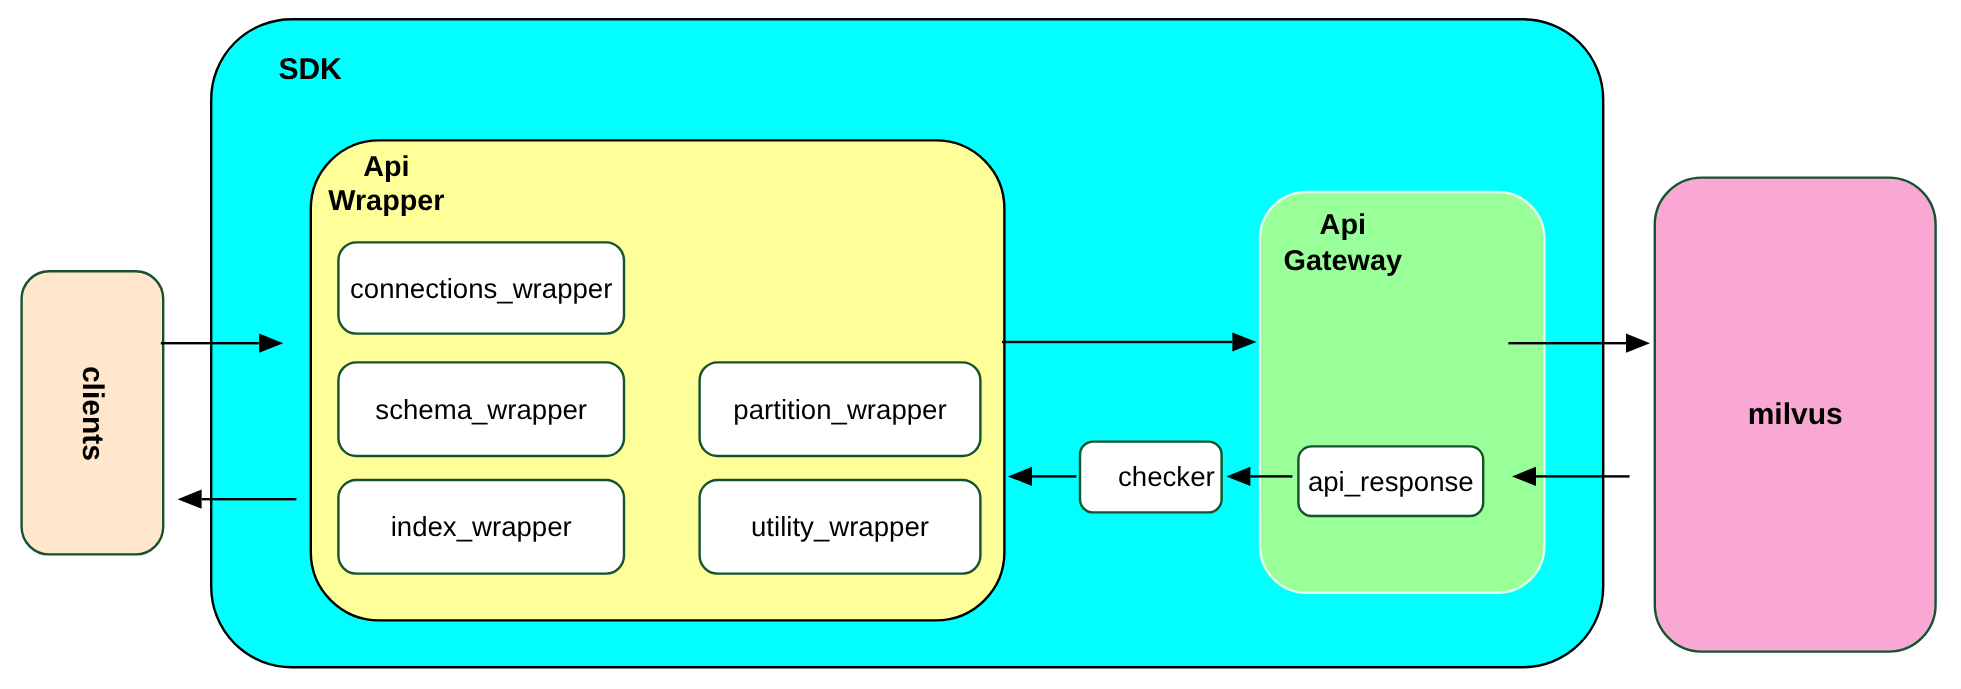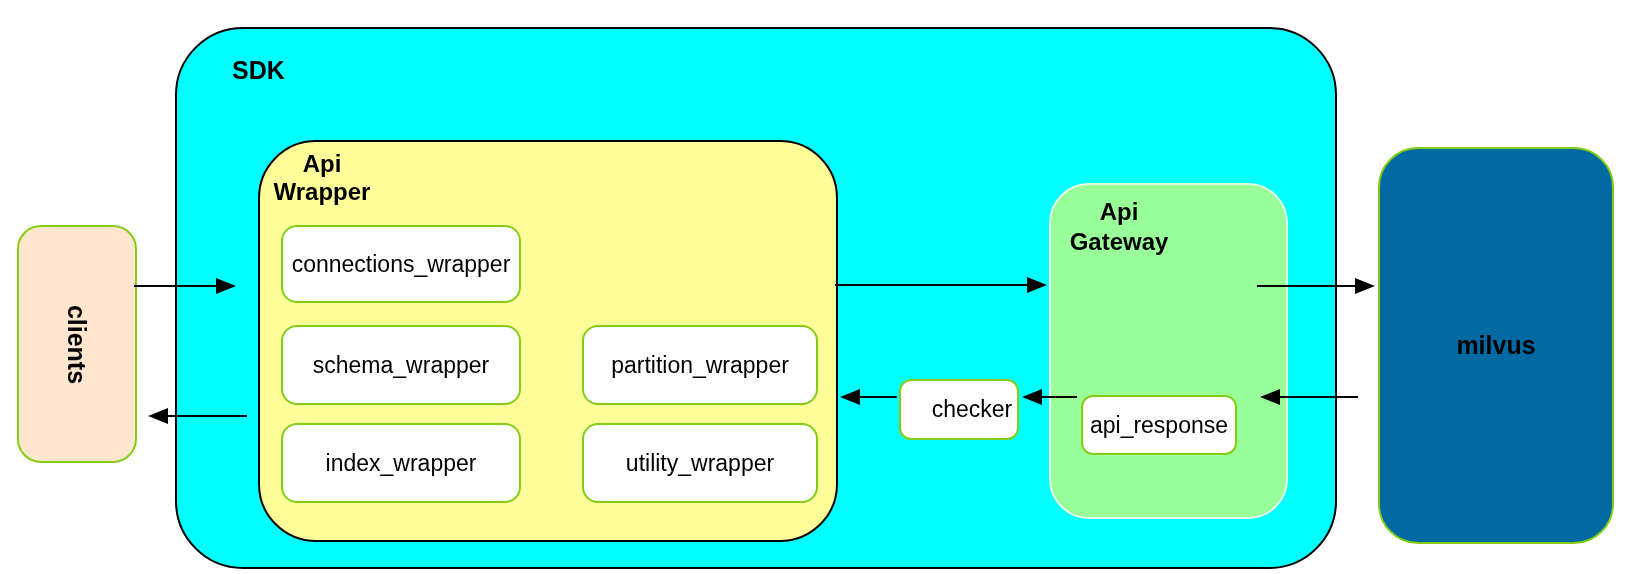"SDK" .container { margin-top: 12px -> none }
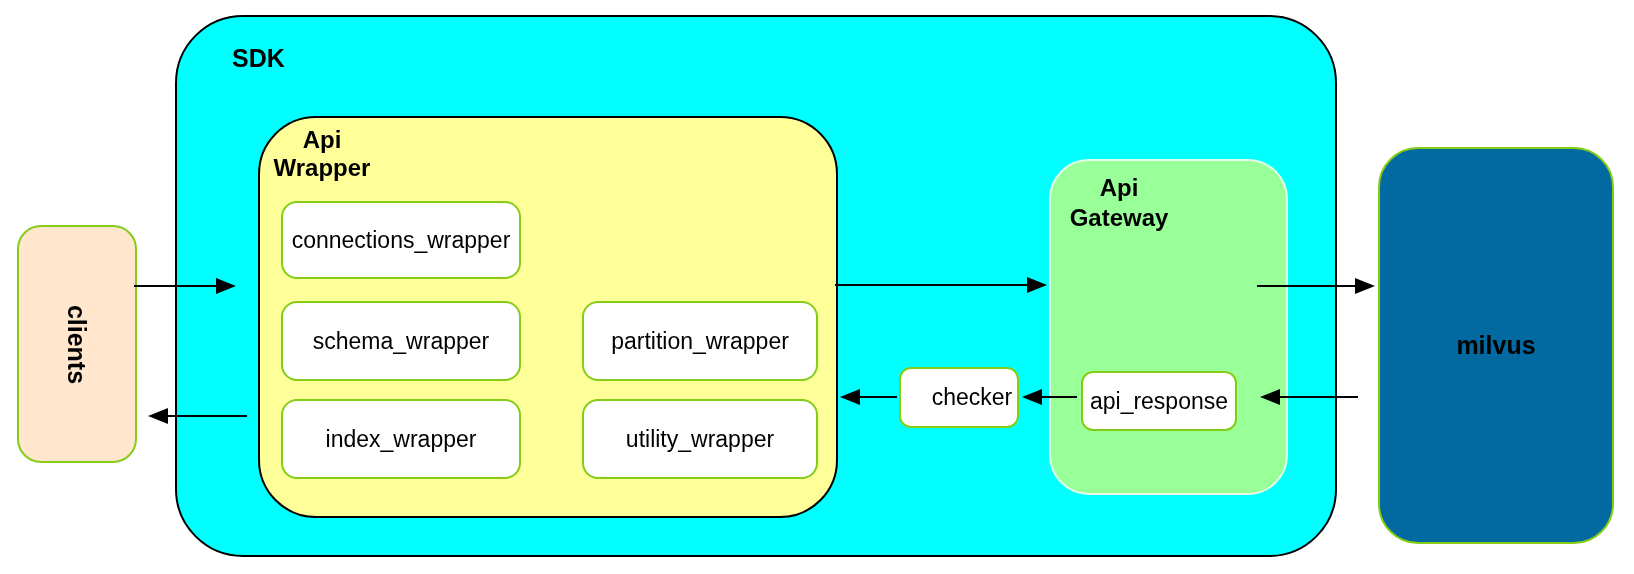"connections_wrapper" .node { border: 2px solid #84cc16 -> 2px solid #14532d }
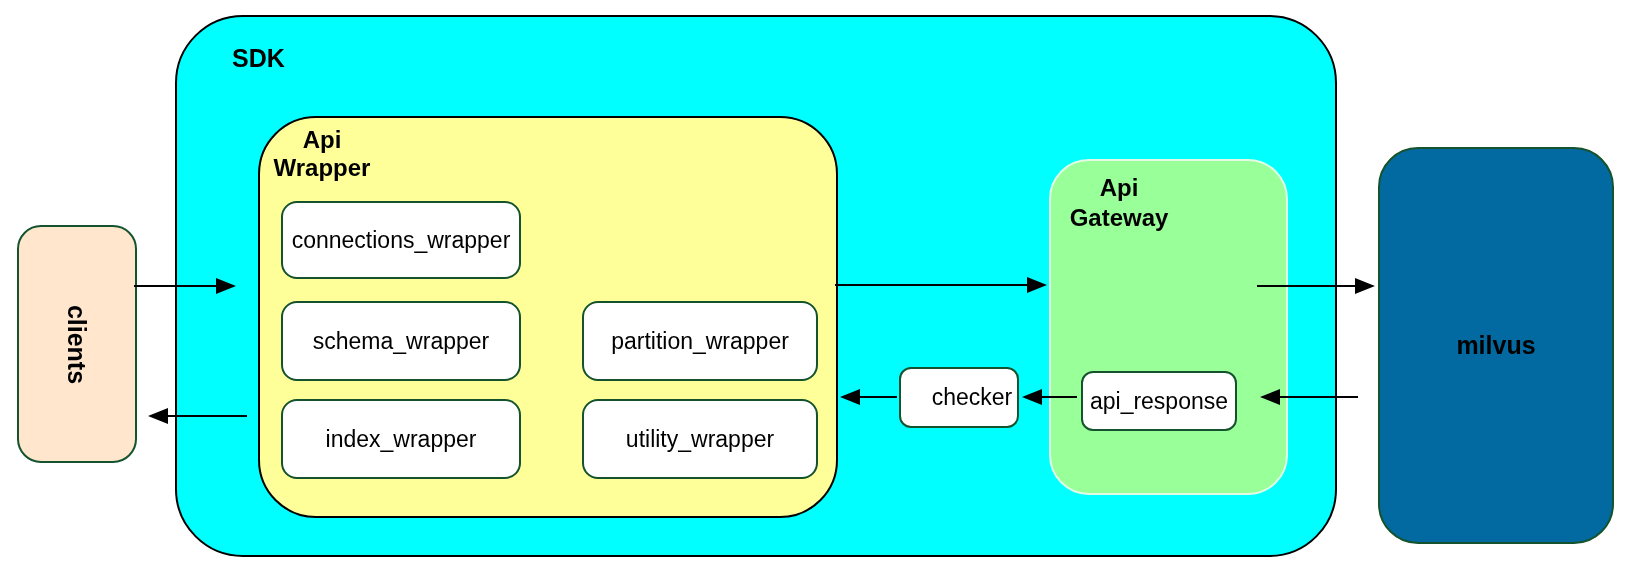"milvus" .milvus { background: #0369a1 -> #f9a8d4 }
